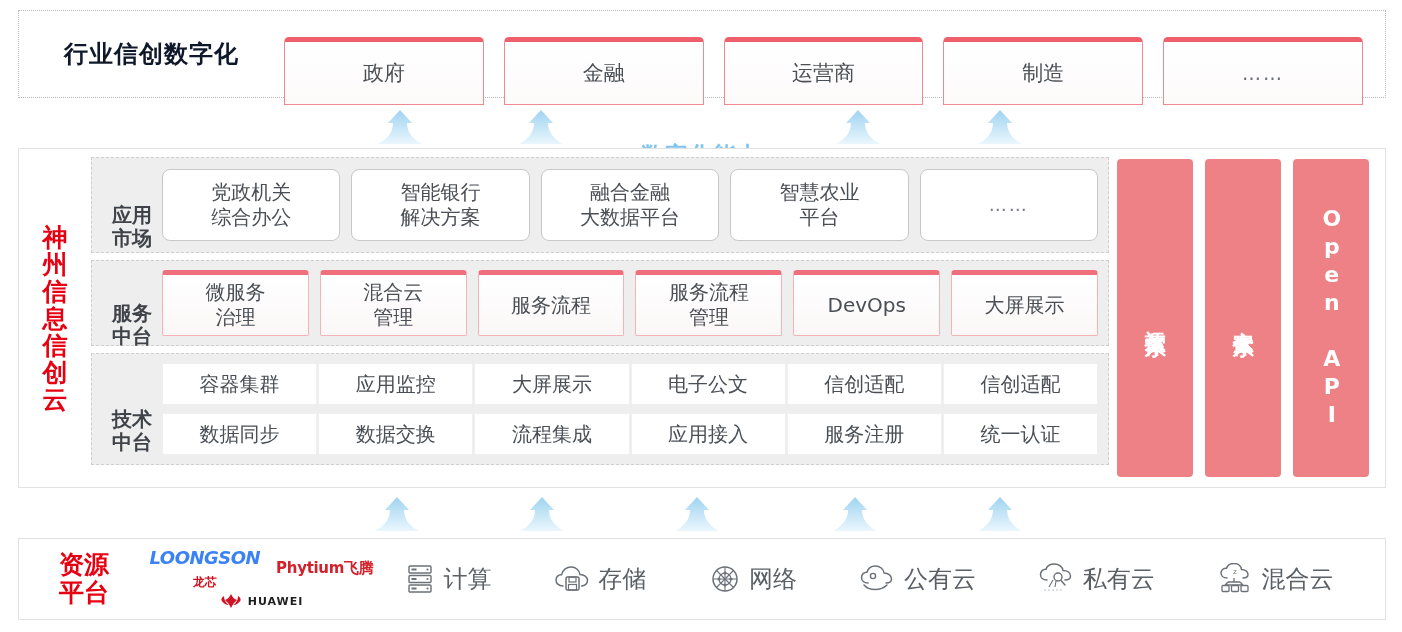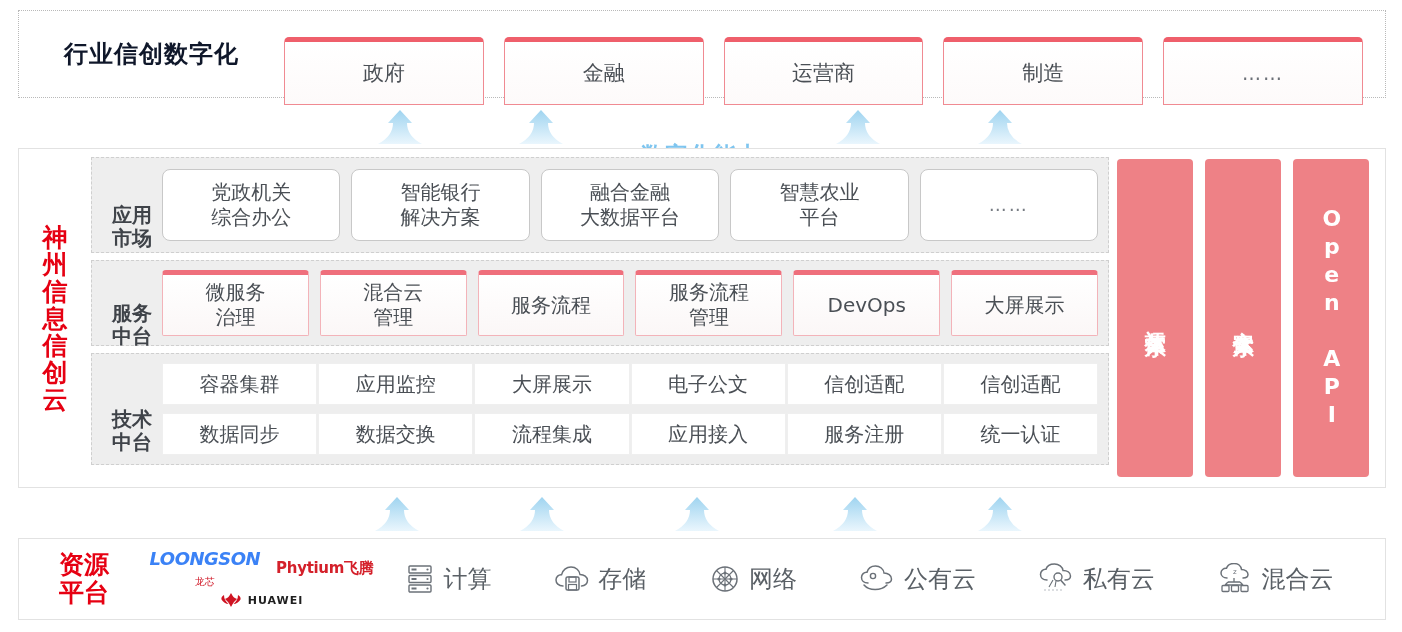"龙芯" .logo-loongson .ls-sub { font-size: 10px -> 12px; font-weight: normal -> bold }
